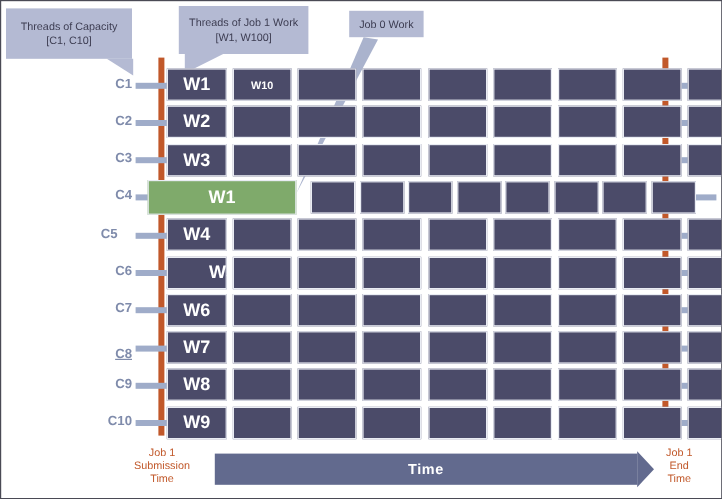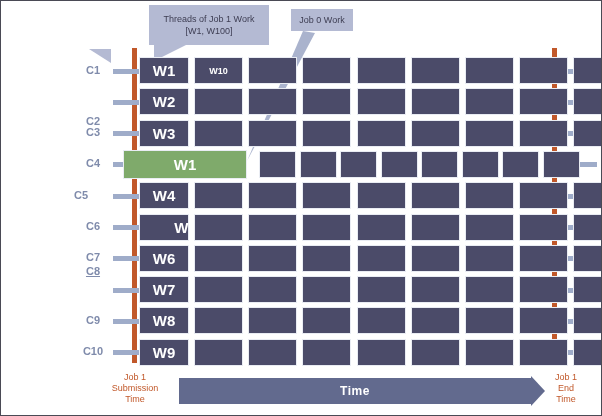"Threads of Capacity" div.callout { html: none -> <div> <span>Threads of Capacity [C1, C10]</span> </div> }
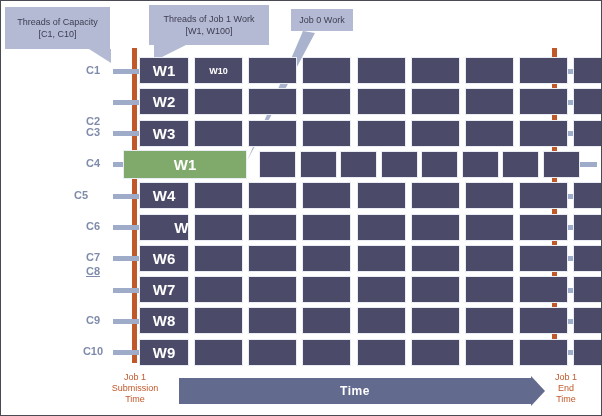"Threads of Job 1 Work" div.callout { width: 120px -> 108px }
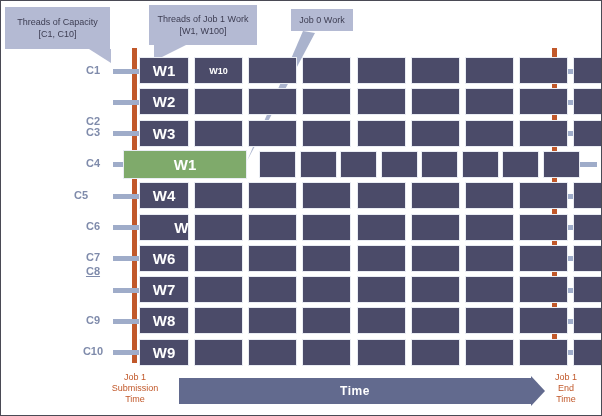"C1" .row-label { text-align: center -> right }
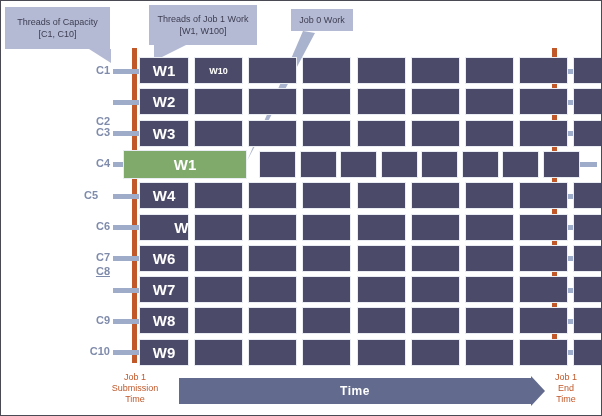"C2" div.row-label { margin-top: 20px -> none }
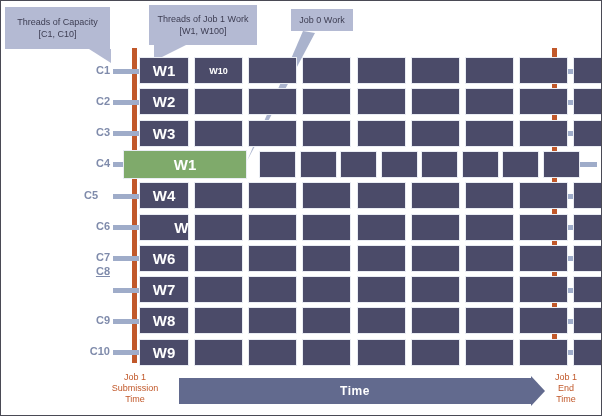"C8" div.row-label { top: 264px -> 288px }
